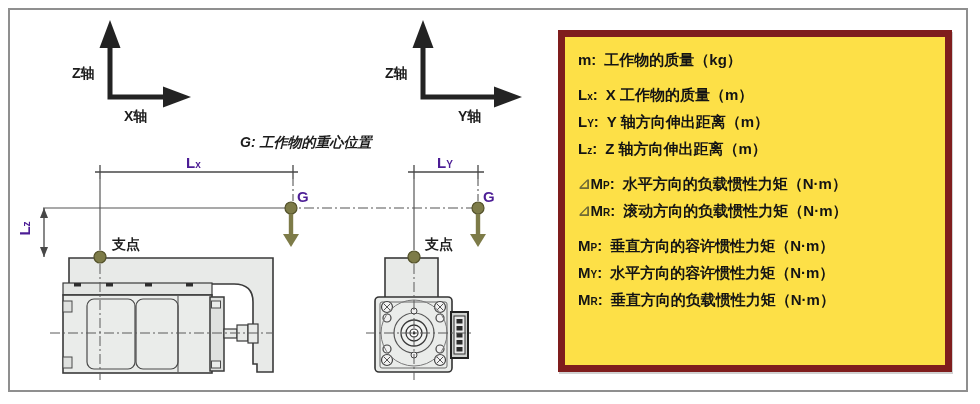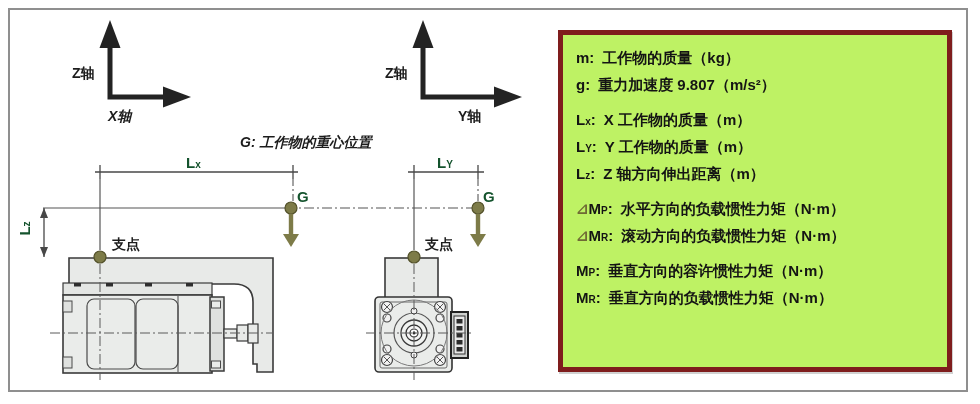"m: 工作物的质量（kg）" .legend { background: #bef264 -> #fde047; border: 5px solid #7f1d1d -> 7px solid #7f1d1d }
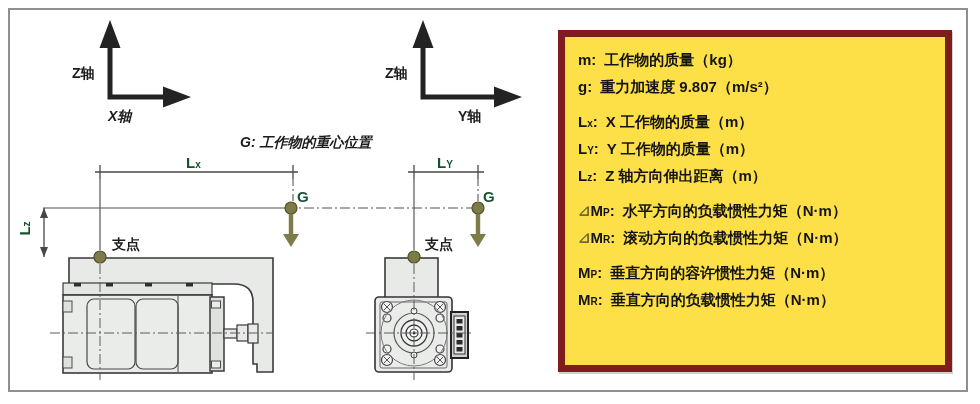"g: 重力加速度 9.807（m/s²）" div.lg-row { html: <div><span><span></span><span>g</span><span></span><span>:</span></span><span>重力加速度 9.807（m/s²）</span></div> -> none }
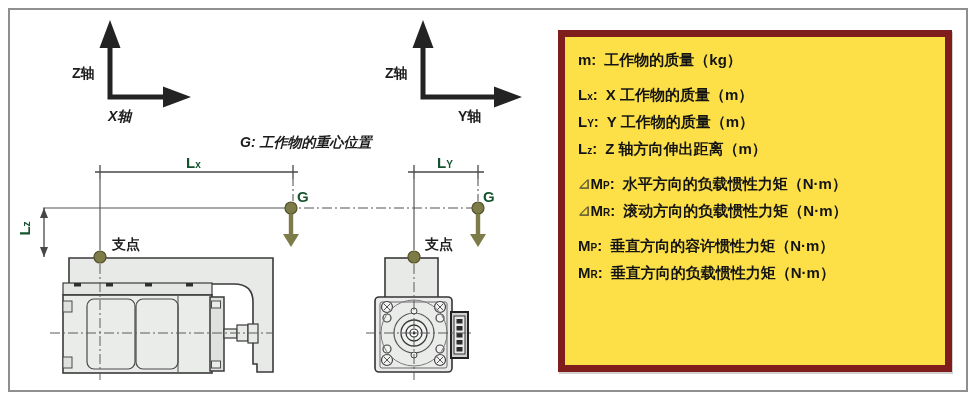"X轴" span.lbl { font-style: italic -> none; left: 108px -> 124px }
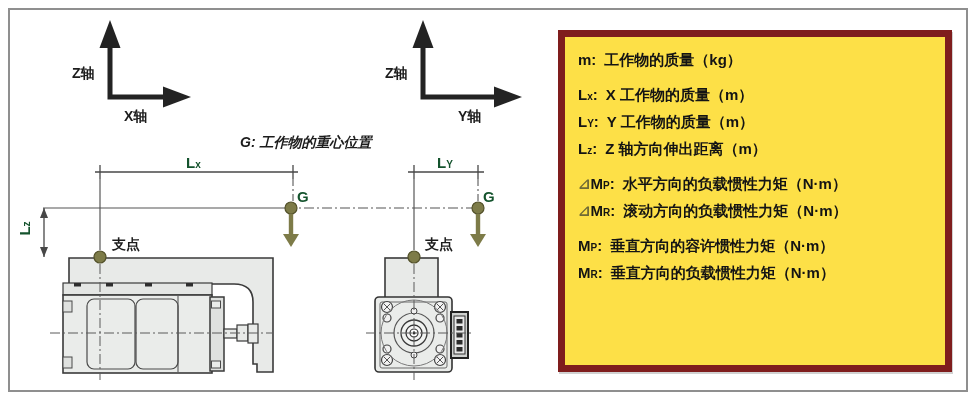"Y 工作物的质量（m）" span { text: 工作物的质量 -> 轴方向伸出距离 }
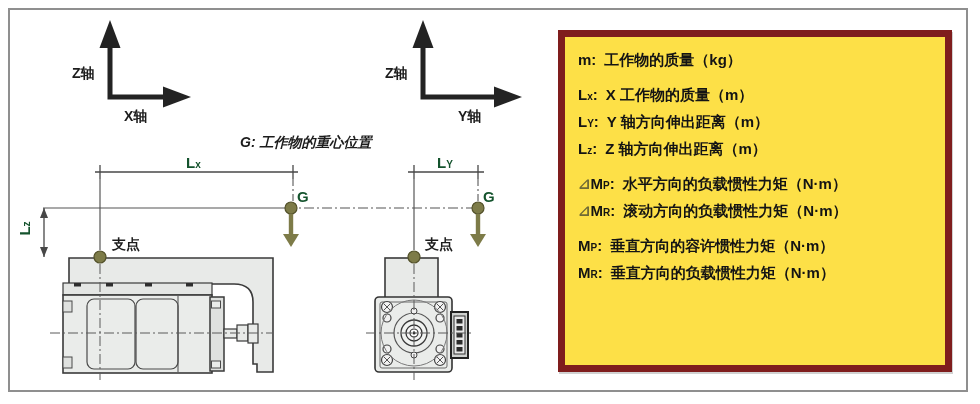"Lx" .lbl-dim { color: #14532d -> #4c1d95 }
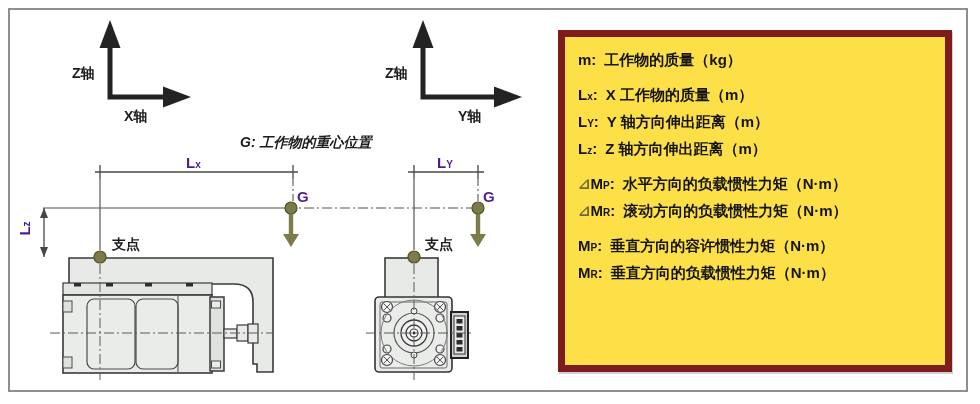"MY: 水平方向的容许惯性力矩（N·m）" div.lg-row { html: none -> <div><span><span></span><span>M</span><span>Y</span><span>:</span></span><span>水平方向的容许惯性力矩（N·m）</span></div> }
